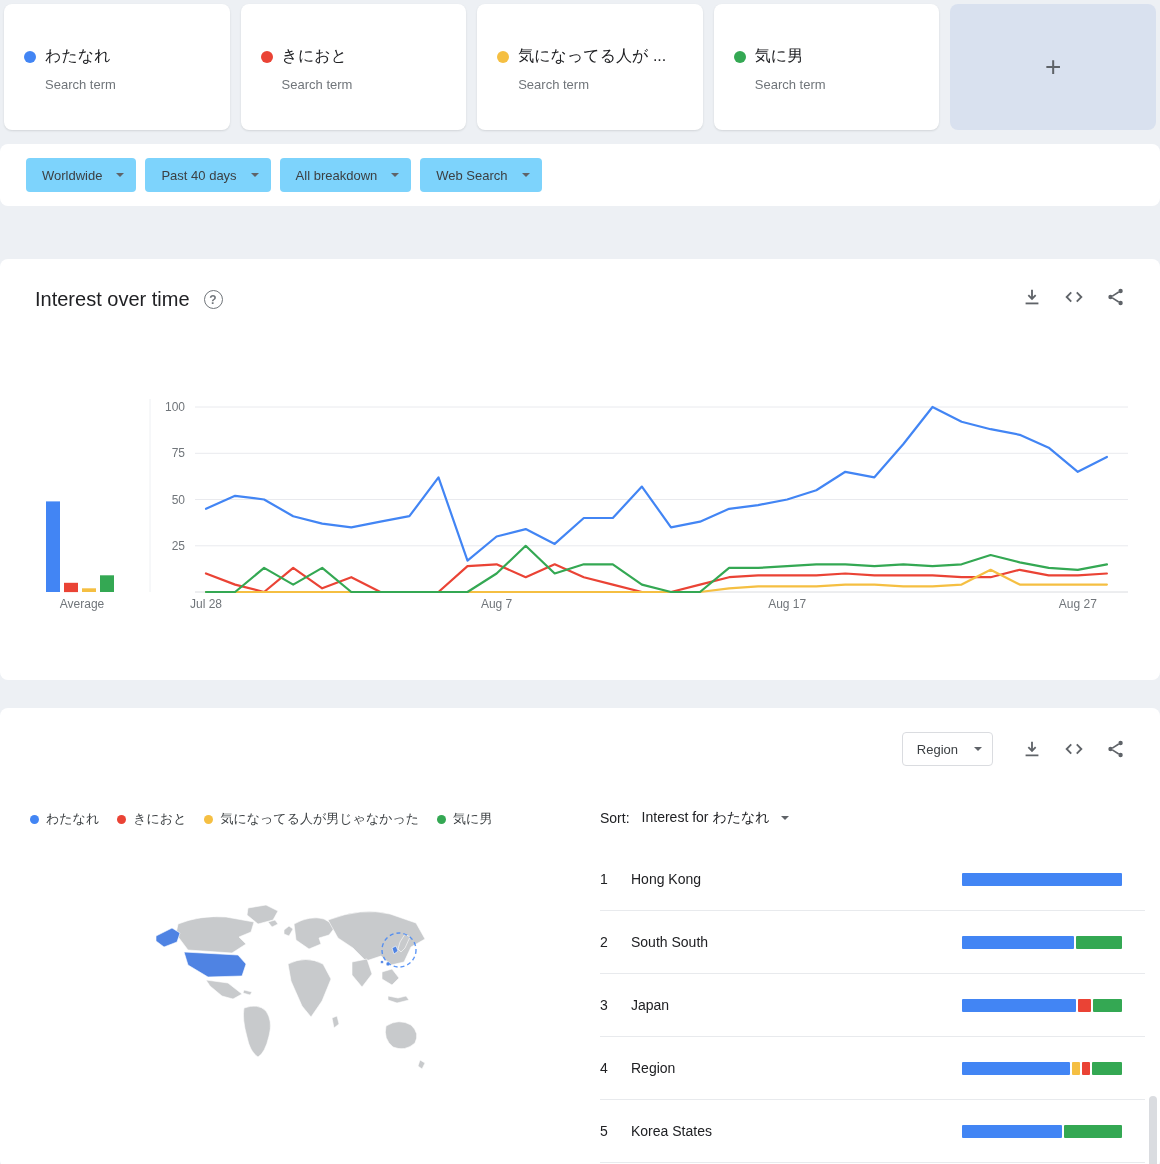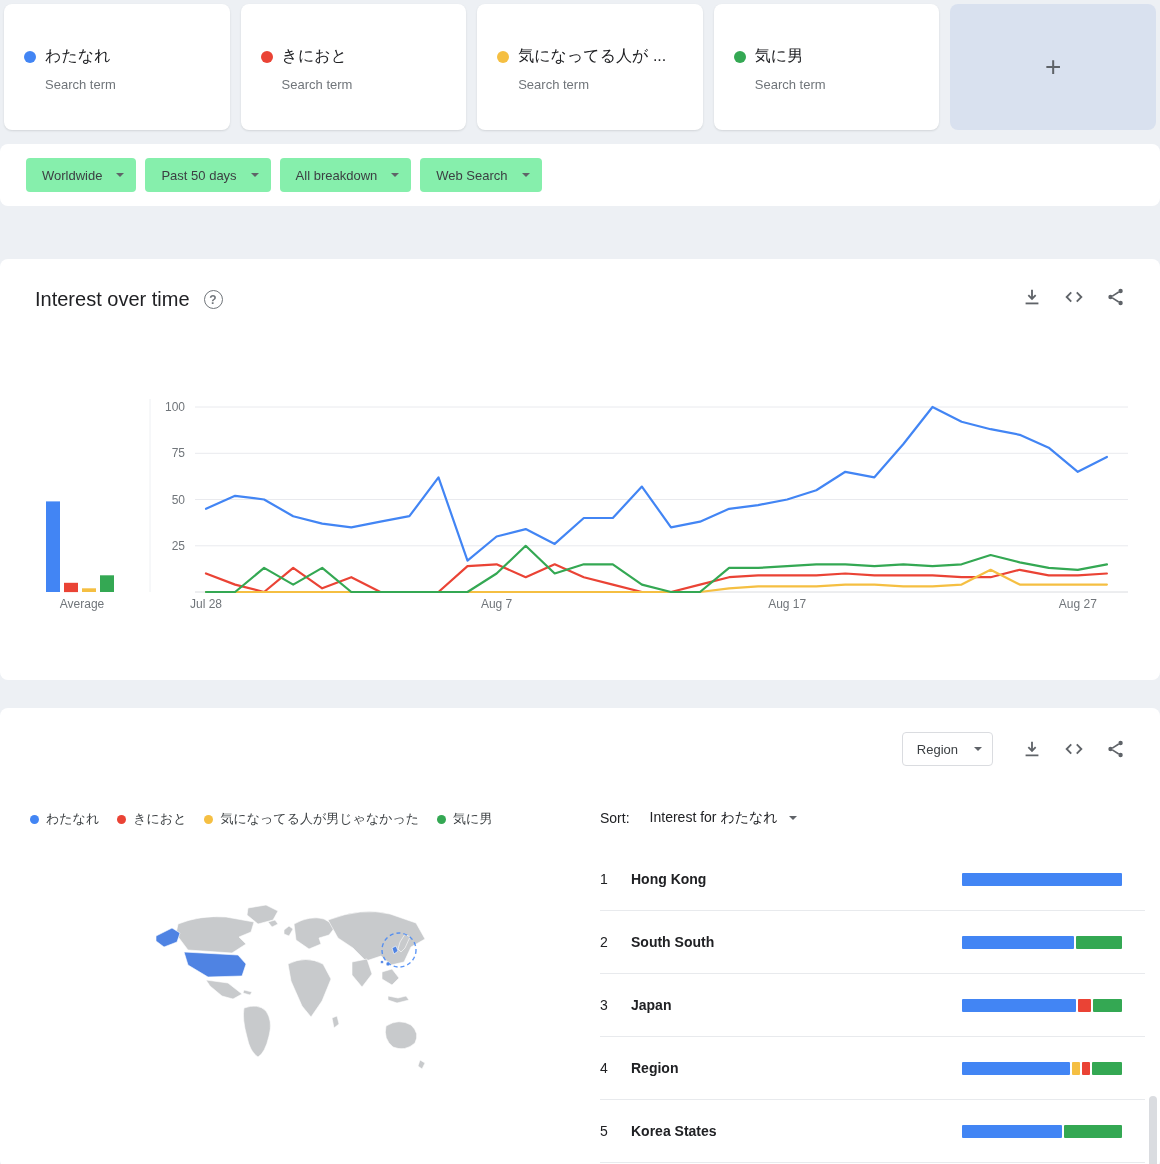"Worldwide" .chip { background: #86efac -> #7dd3fc }
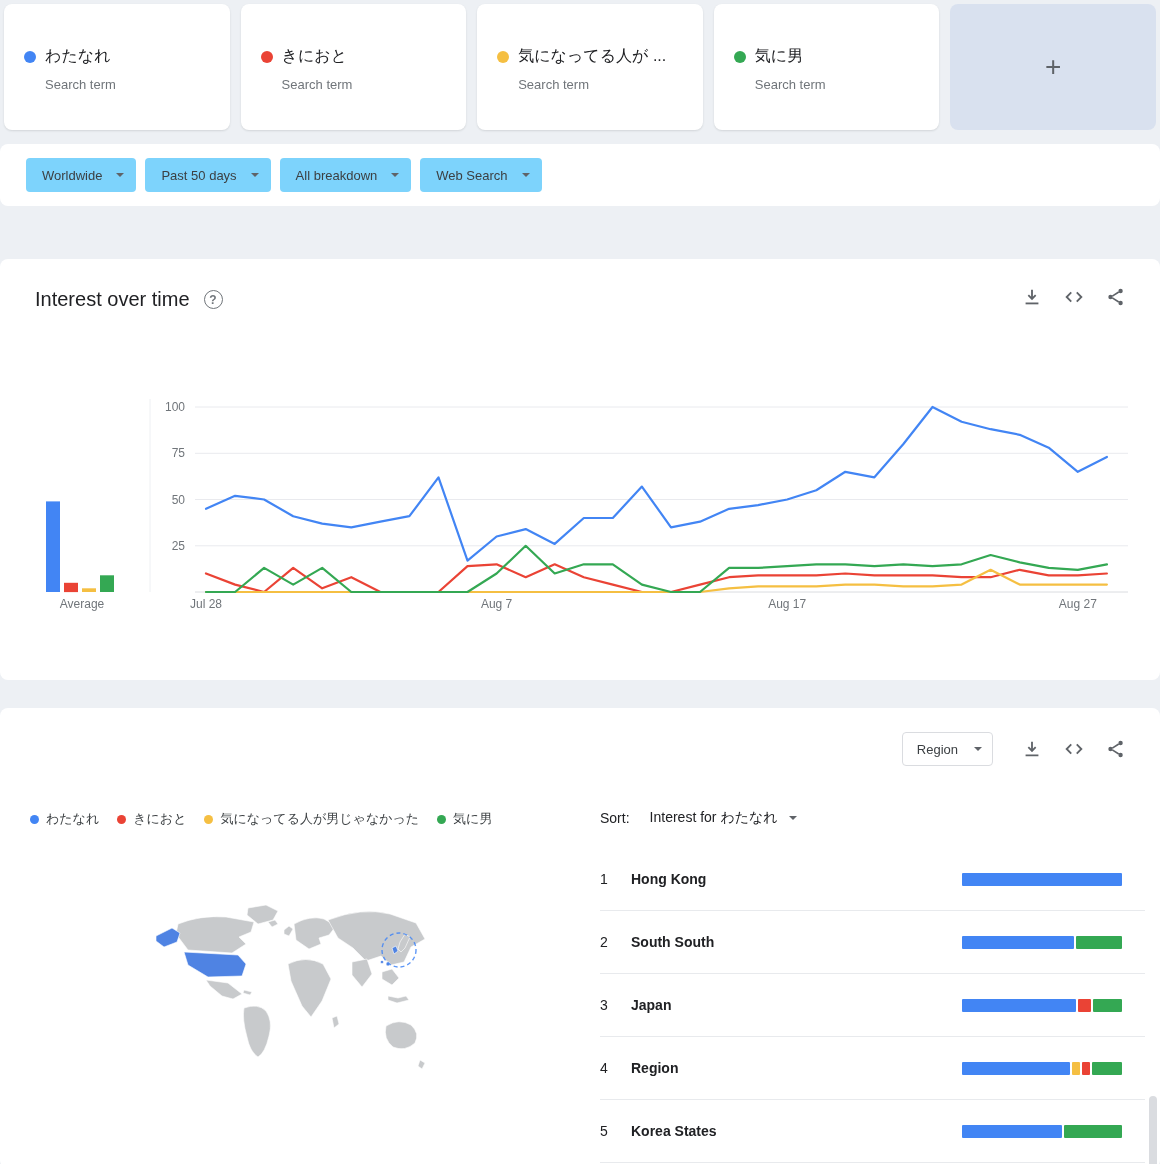"Past 50 days" span { text: 50 -> 40 }
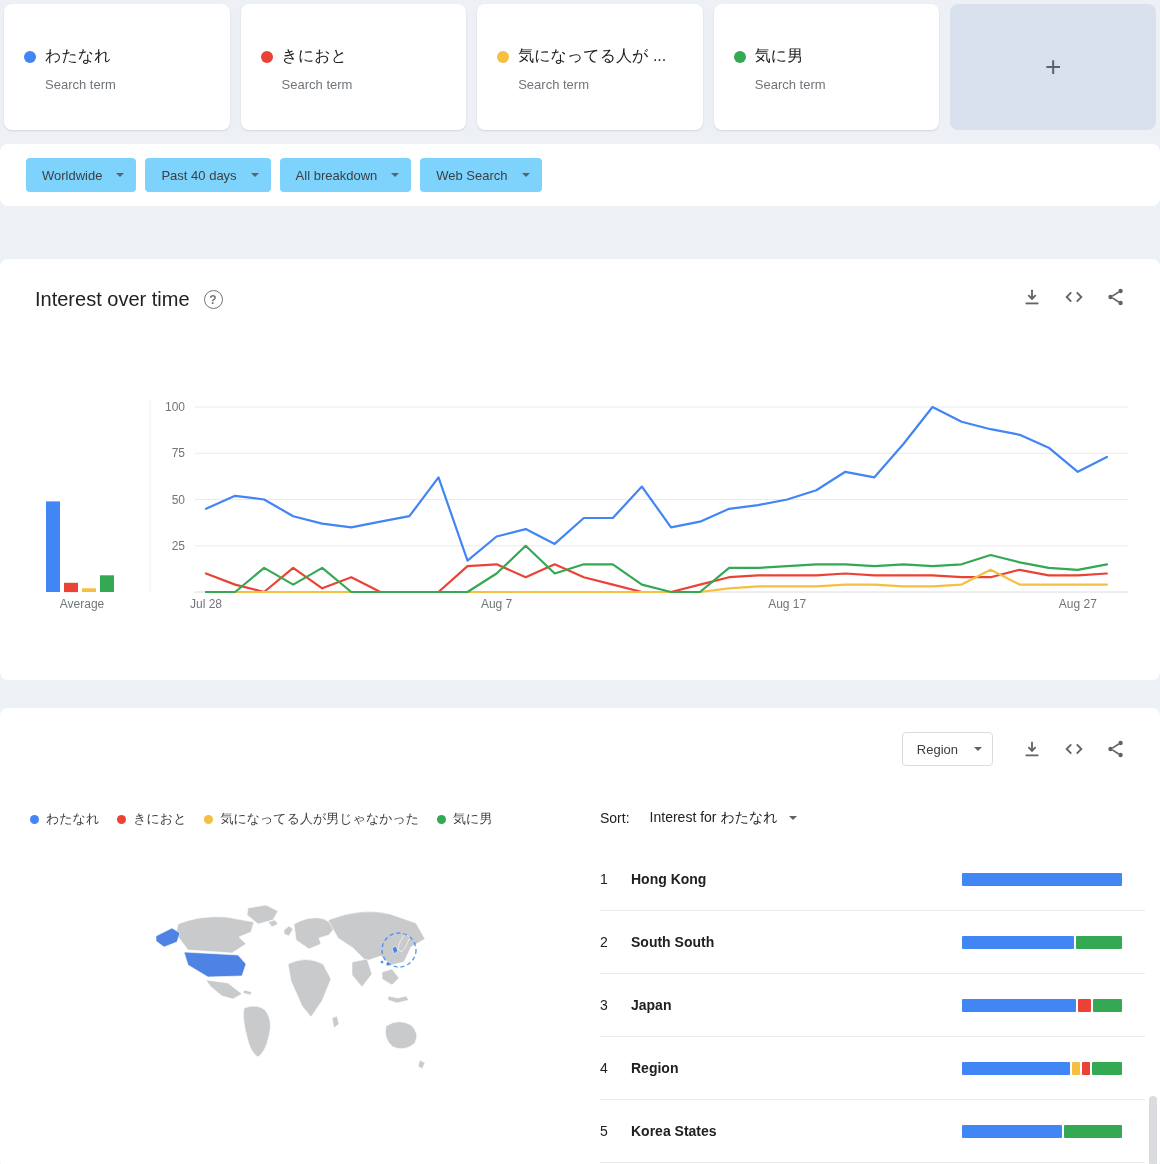"Interest for わたなれ" .sort-value { margin-left: 8px -> none }
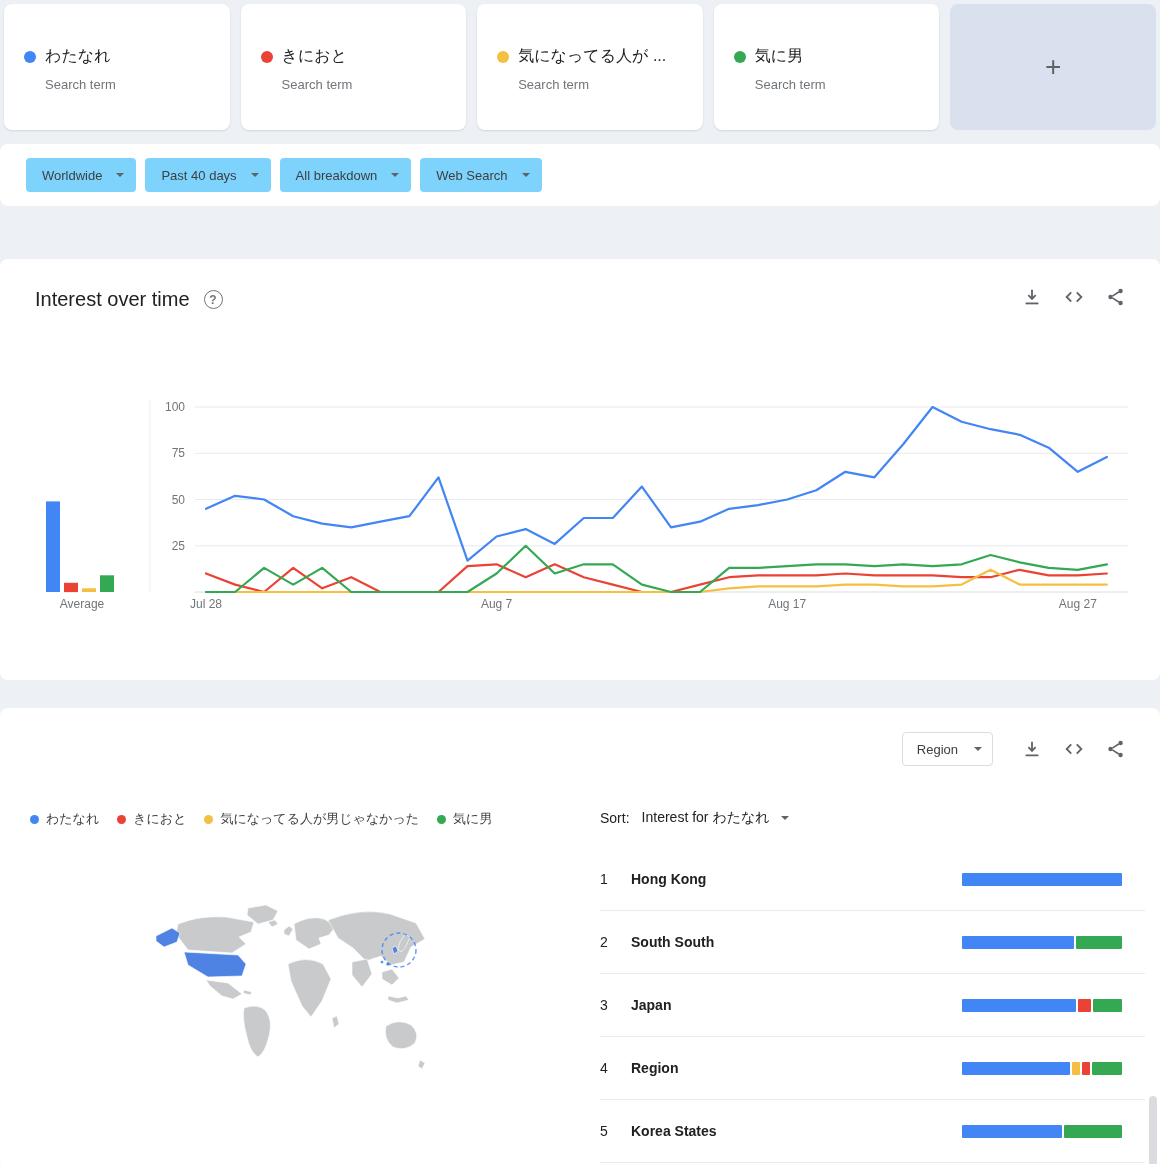"Hong Kong" .rname { font-weight: bold -> none }
